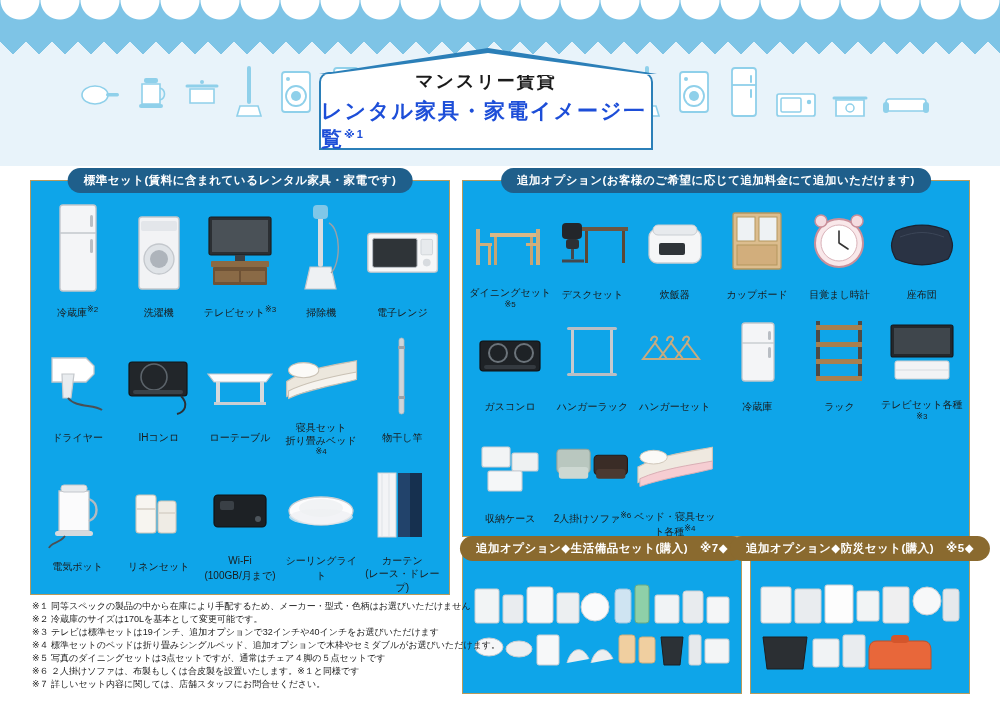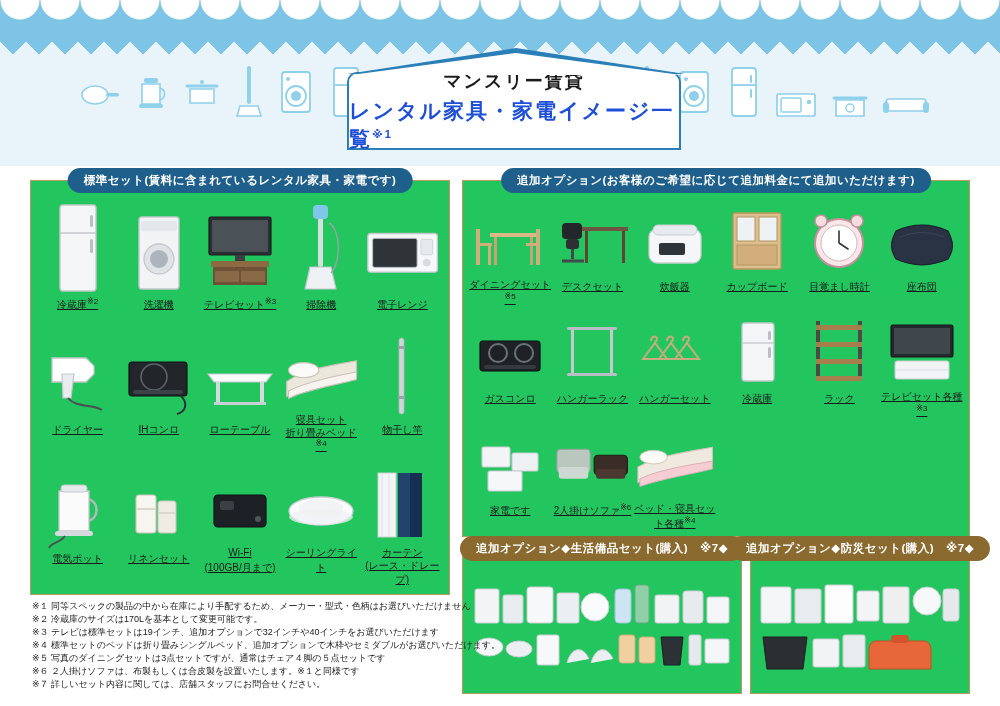"マンスリー賃貸" .title-box { left: 347px -> 319px }
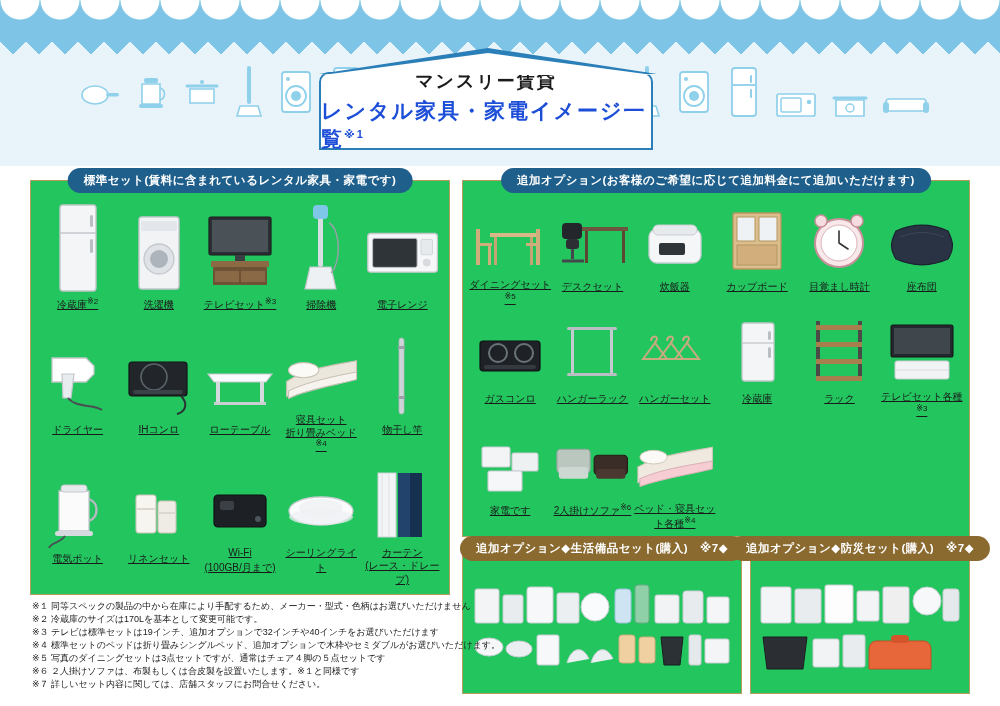"標準セット(賃料に含まれているレンタル家具・家電です)" .panel { background: #22c55e -> #0ea5e9 }
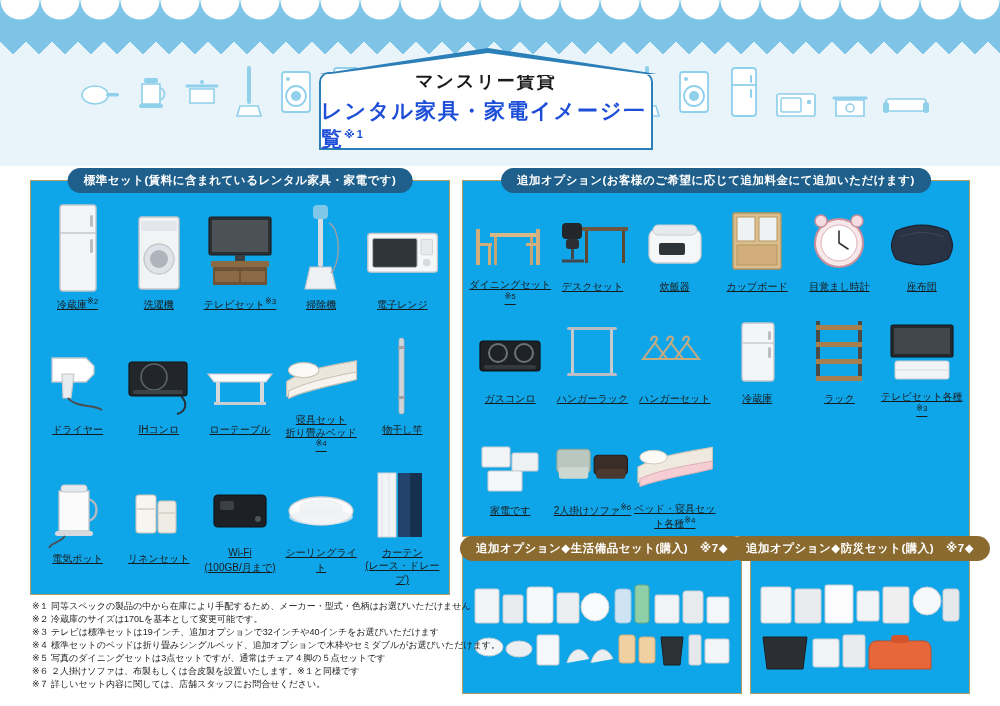"ダイニングセット※5" .cell .label { margin-top: 2px -> 10px; text-decoration: underline -> none }
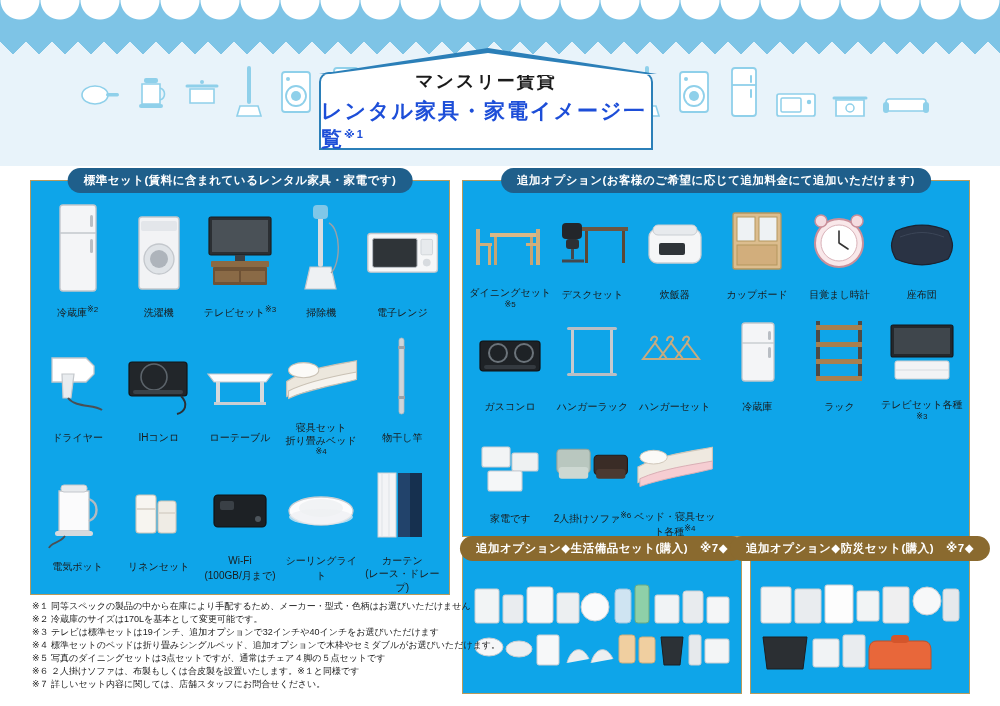"家電です" span { text: 家電です -> 収納ケース }
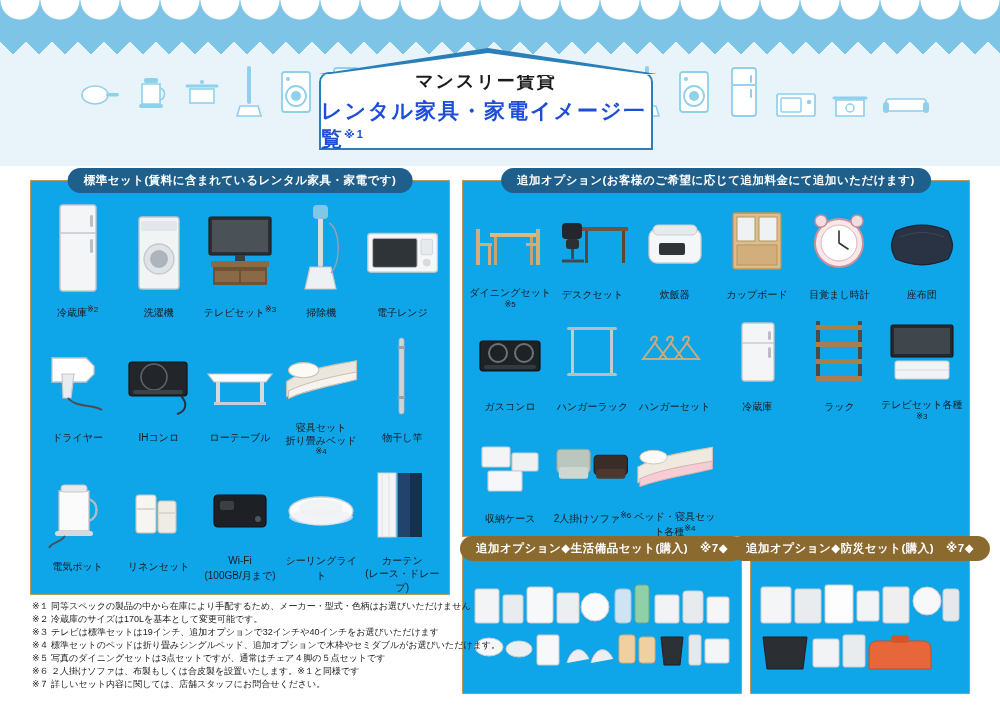"追加オプション◆防災セット(購入) ※7◆" div.panel-title { text: 7 -> 5 }
